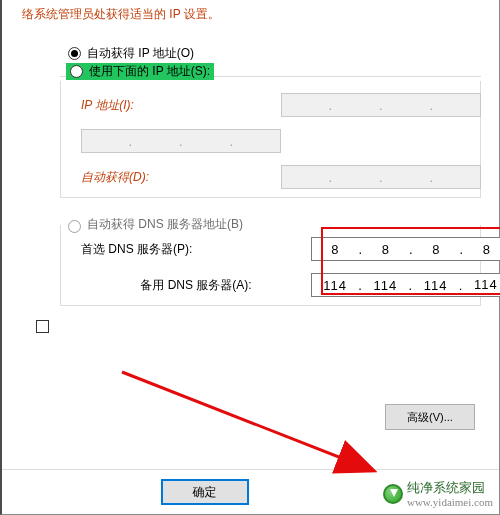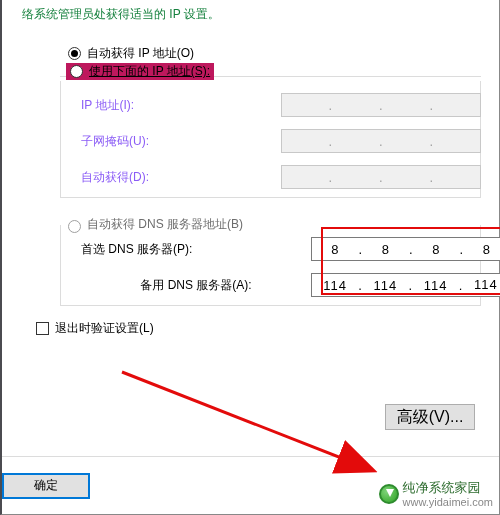"络系统管理员处获得适当的 IP 设置。" .info-text { color: #15803d -> #c2410c }
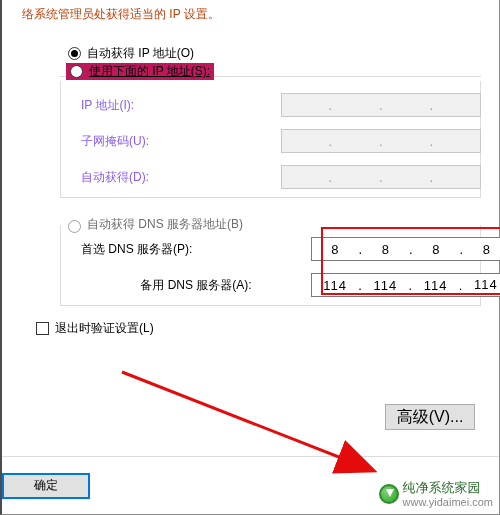"使用下面的 IP 地址(S):" .groupline .radio-row { background: #be185d -> #22c55e; text-decoration: underline -> none }
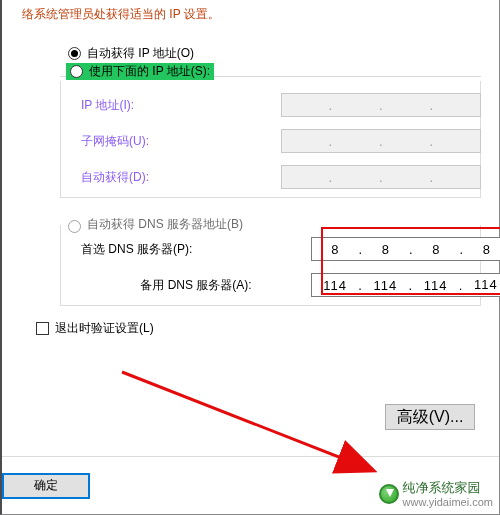"IP 地址(I):" .disabled-label { color: #8b5cf6 -> #c2410c; font-style: none -> italic }
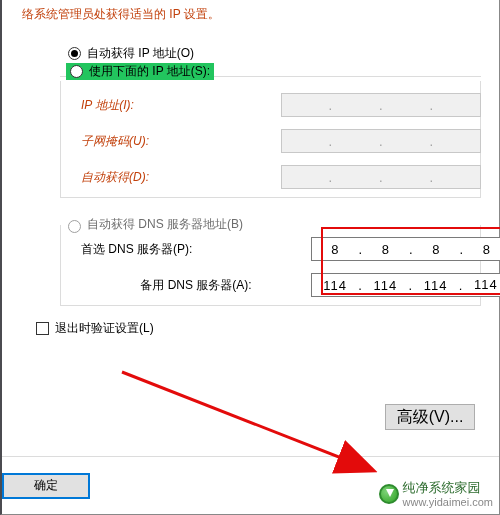"子网掩码(U):" span.field-label { html: <span>子网掩码(U):</span> -> none }
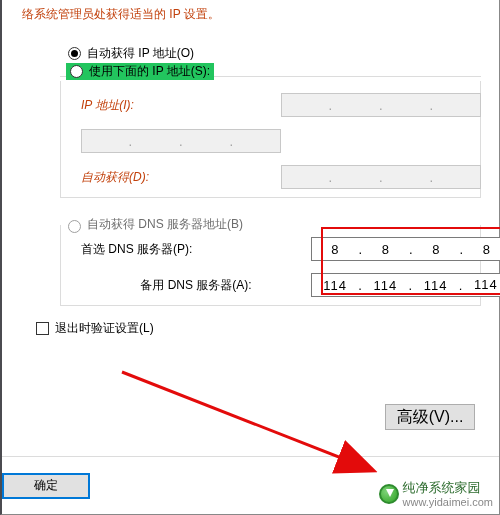"退出时验证设置(L)" span { html: <span>退出时验证设置(L)</span> -> none }
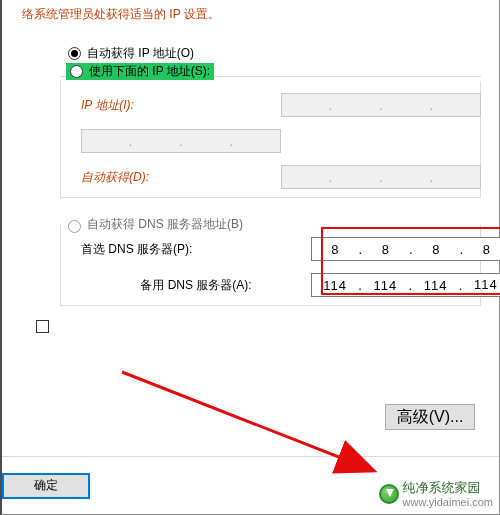"高级(V)..." .btn-adv { font-size: 16px -> 11px }
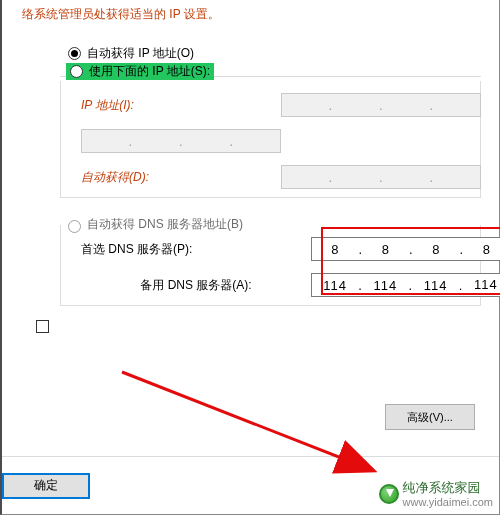"确定" .button-row { height: 58px -> 45px; justify-content: flex-start -> center }
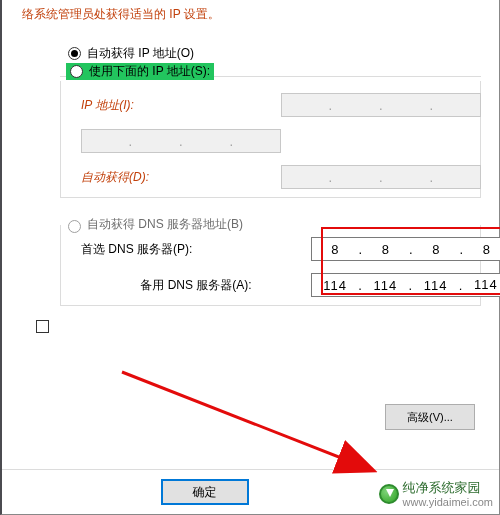"纯净系统家园" .watermark { font-family: none -> Liberation Serif, serif }
